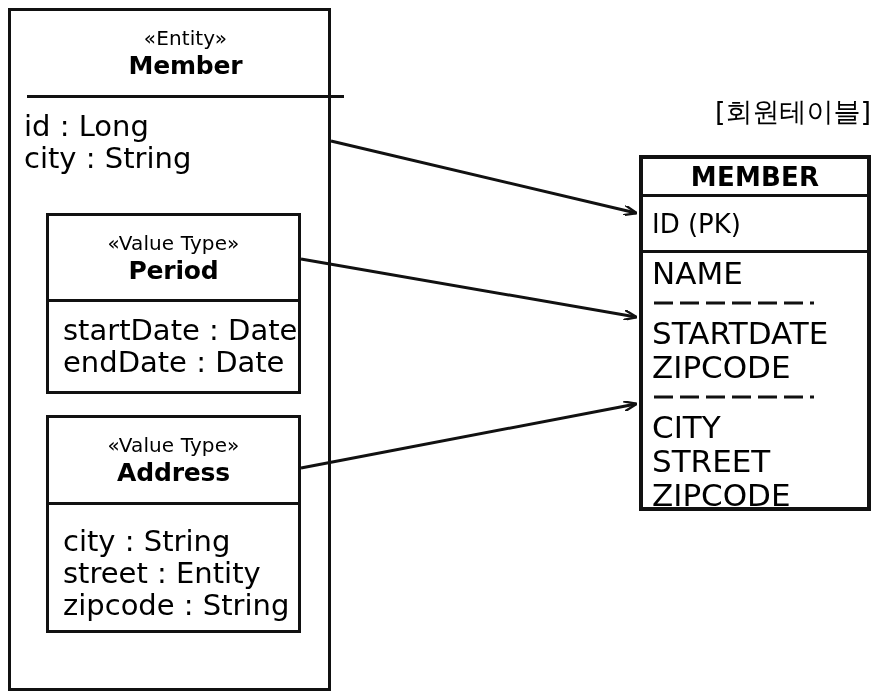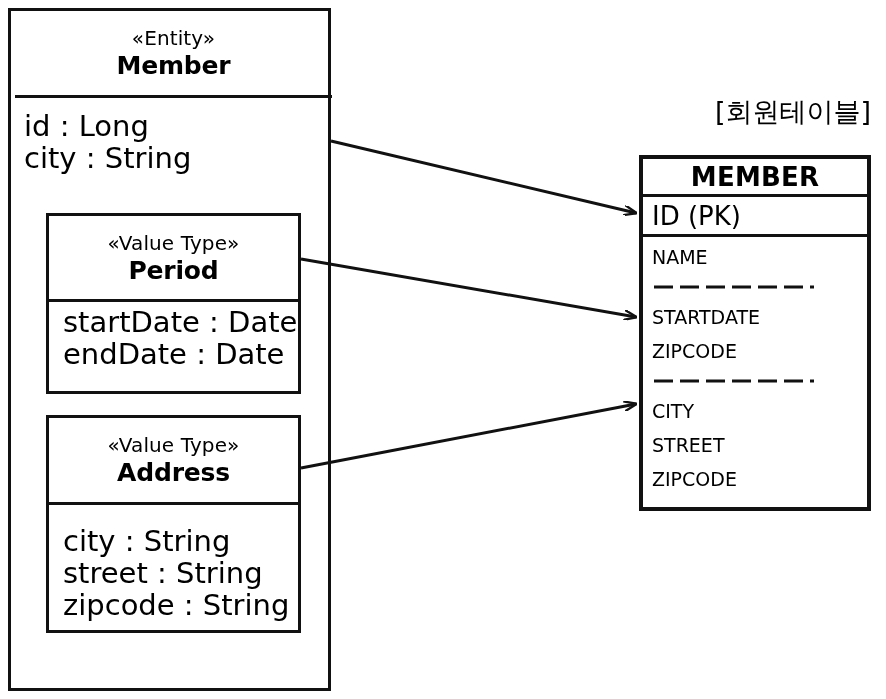"«Entity»" #member-header { left: 4px -> 16px }
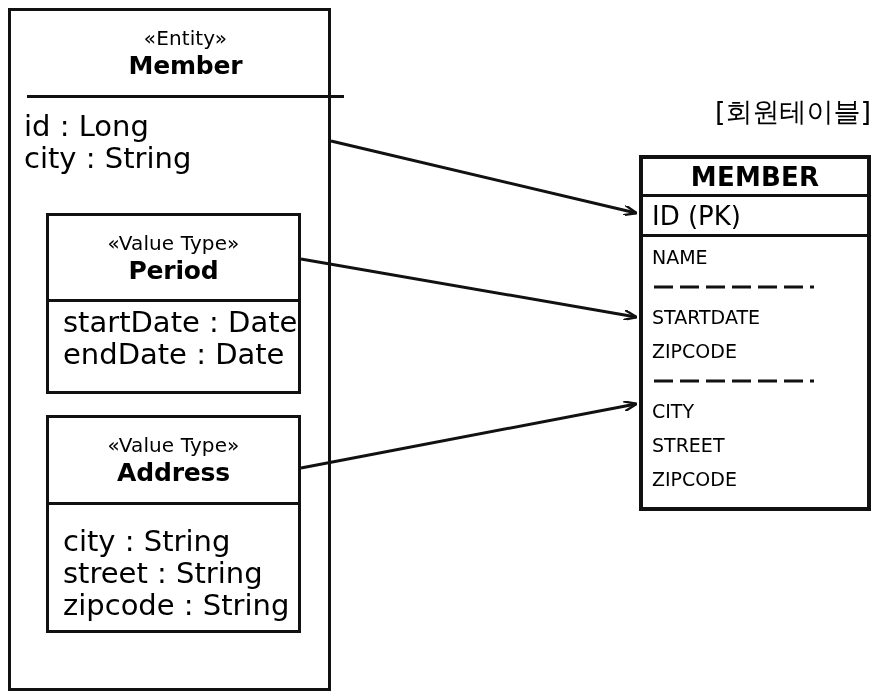"ID (PK)" #table-pk-row { height: 40px -> 56px }
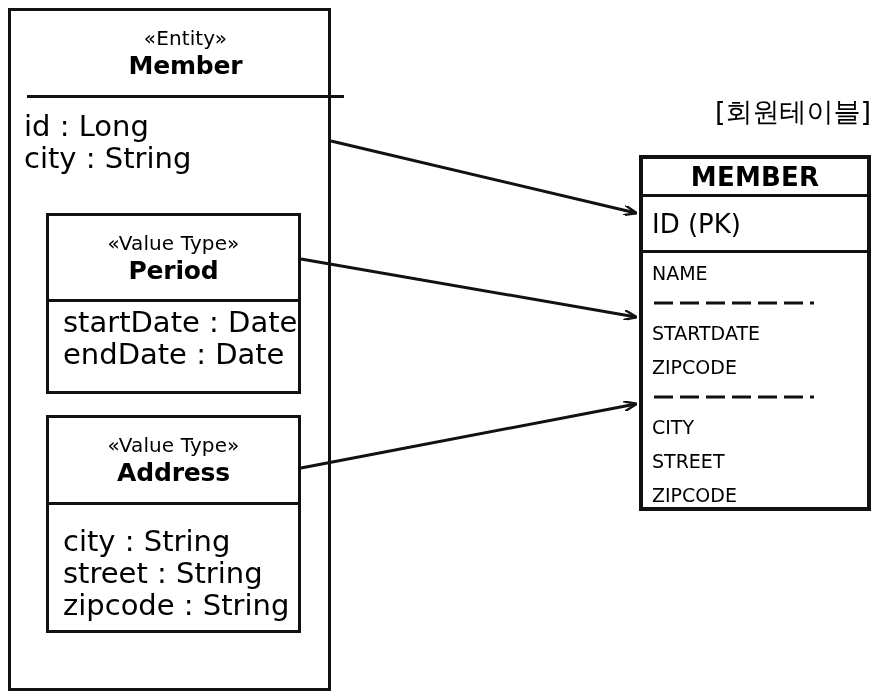"NAME" .col-line { font-size: 19px -> 31px }
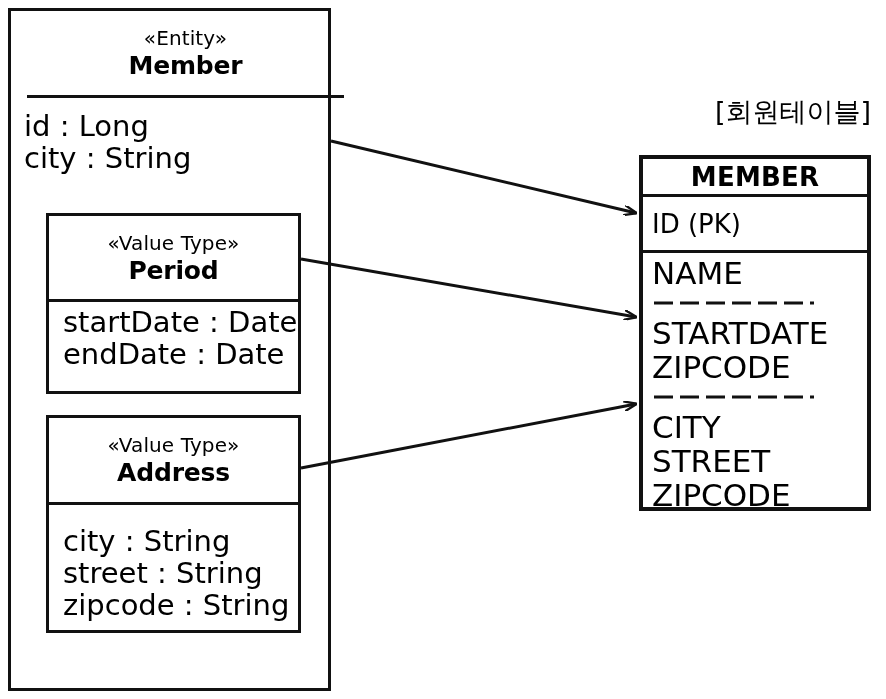"startDate : Date" #period-body { padding: 4px 0 0 14px -> 12px 0 0 14px }
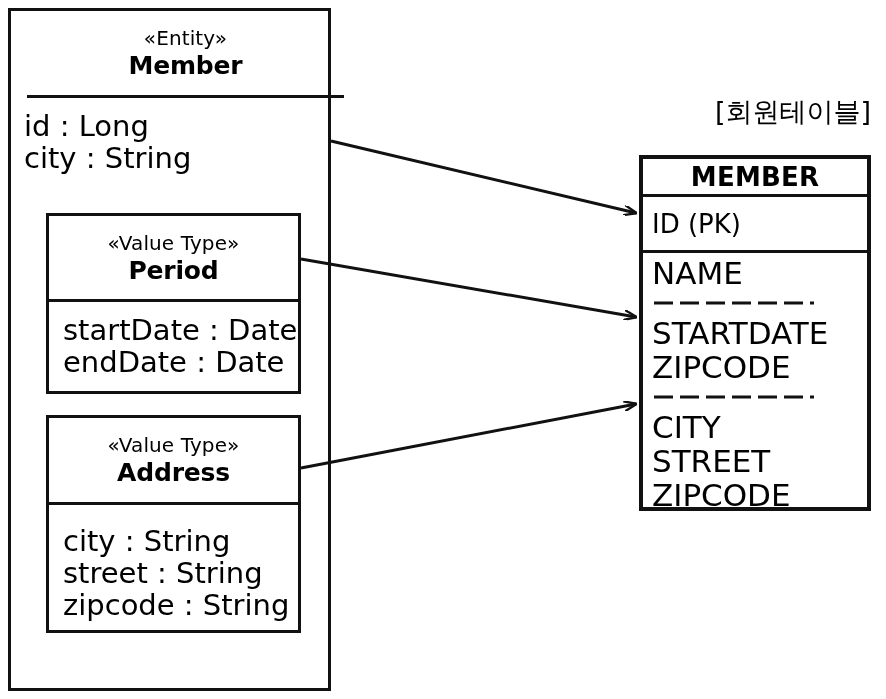"street : String" div.attr-line { text: String -> Entity }
